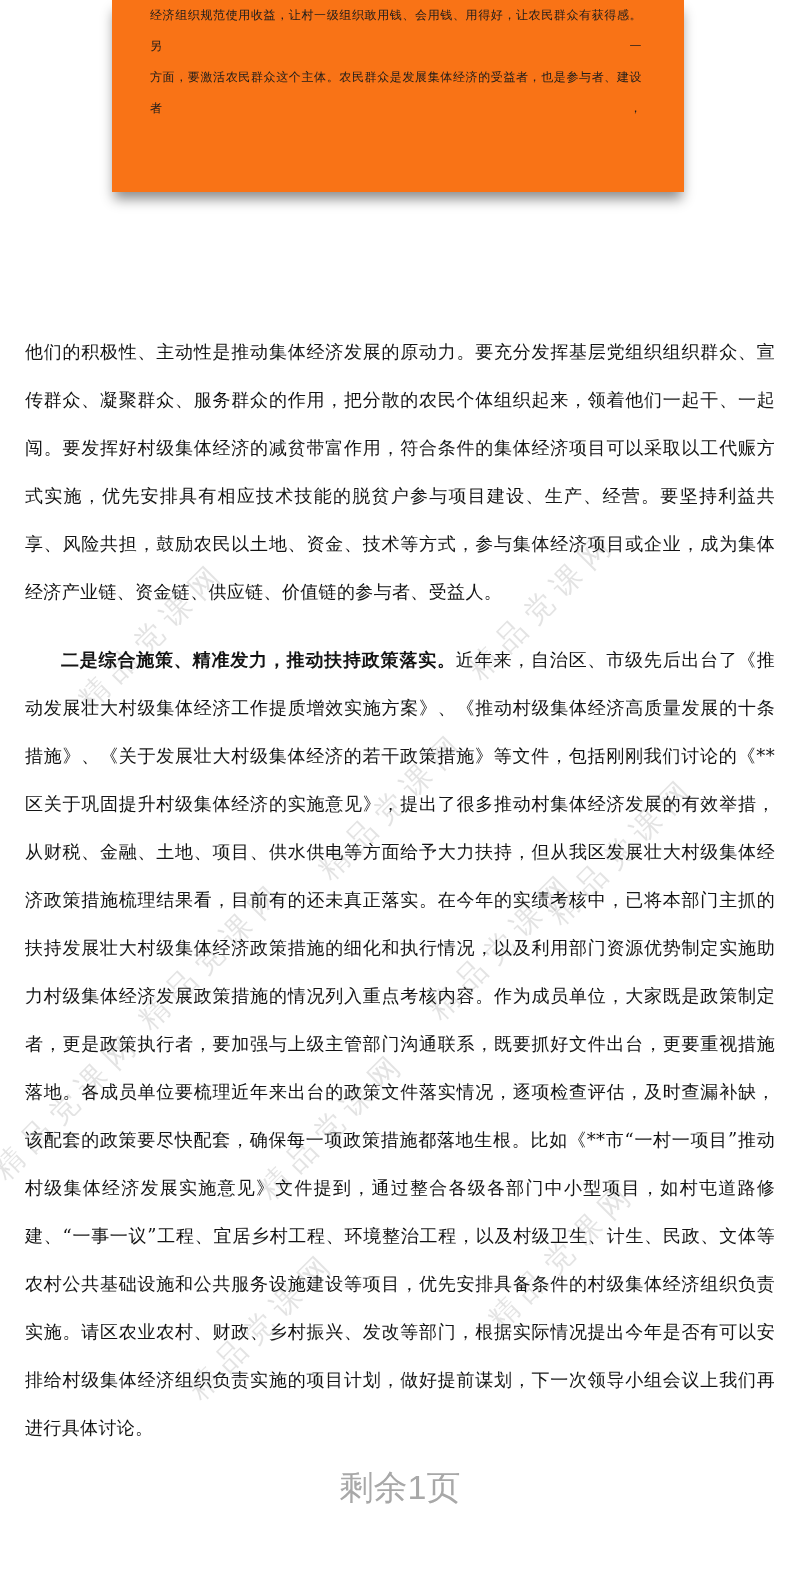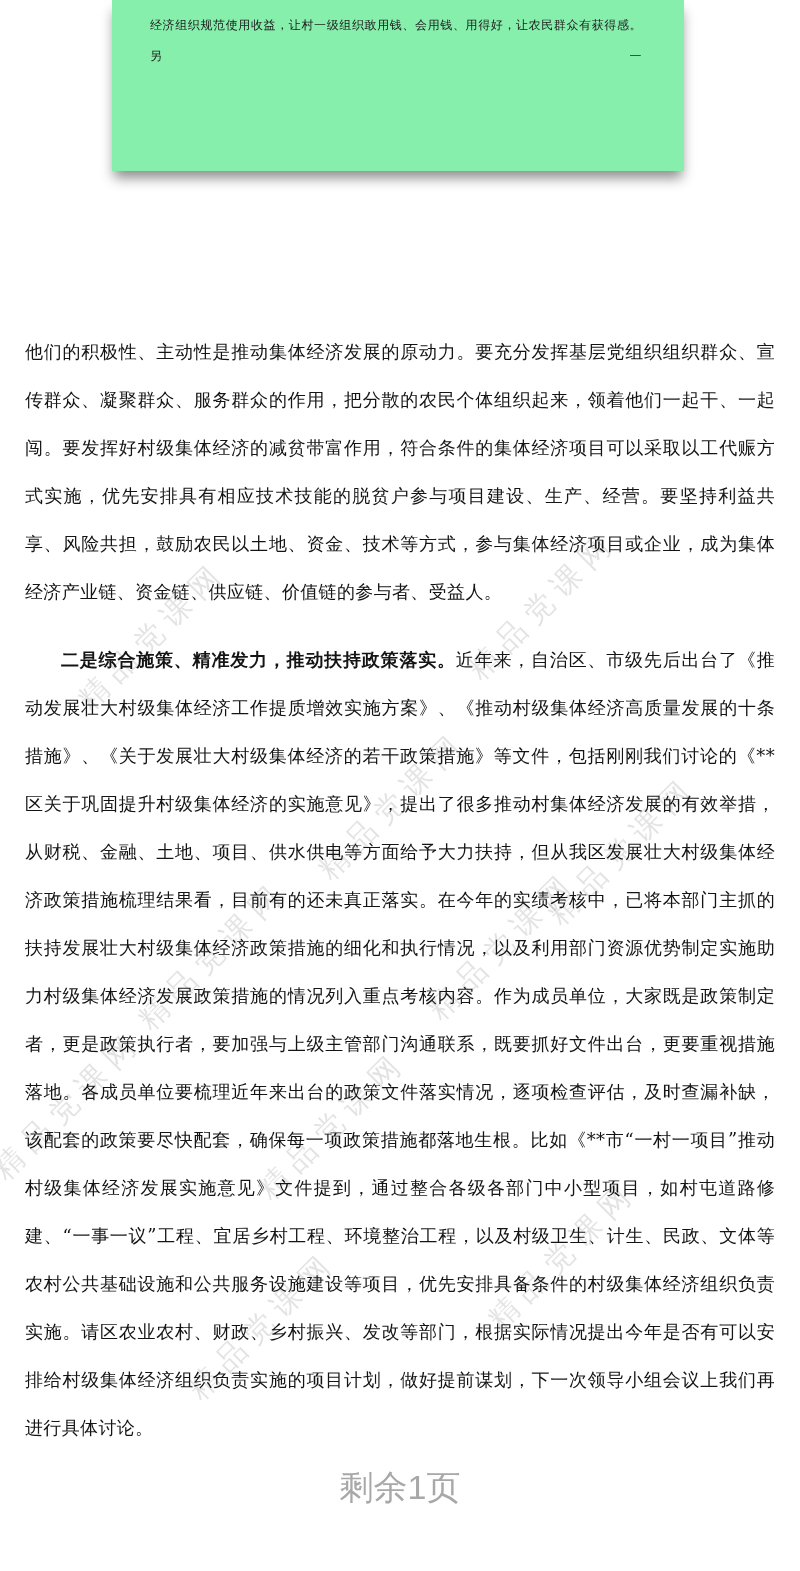"经济组织规范使用收益，让村一级组织敢用钱、会用钱、用得好，让农民群众有获得感。另" .page-card { background: #86efac -> #f97316; height: 171px -> 192px; padding: 10px 42px 0 38px -> 0 42px 0 38px }
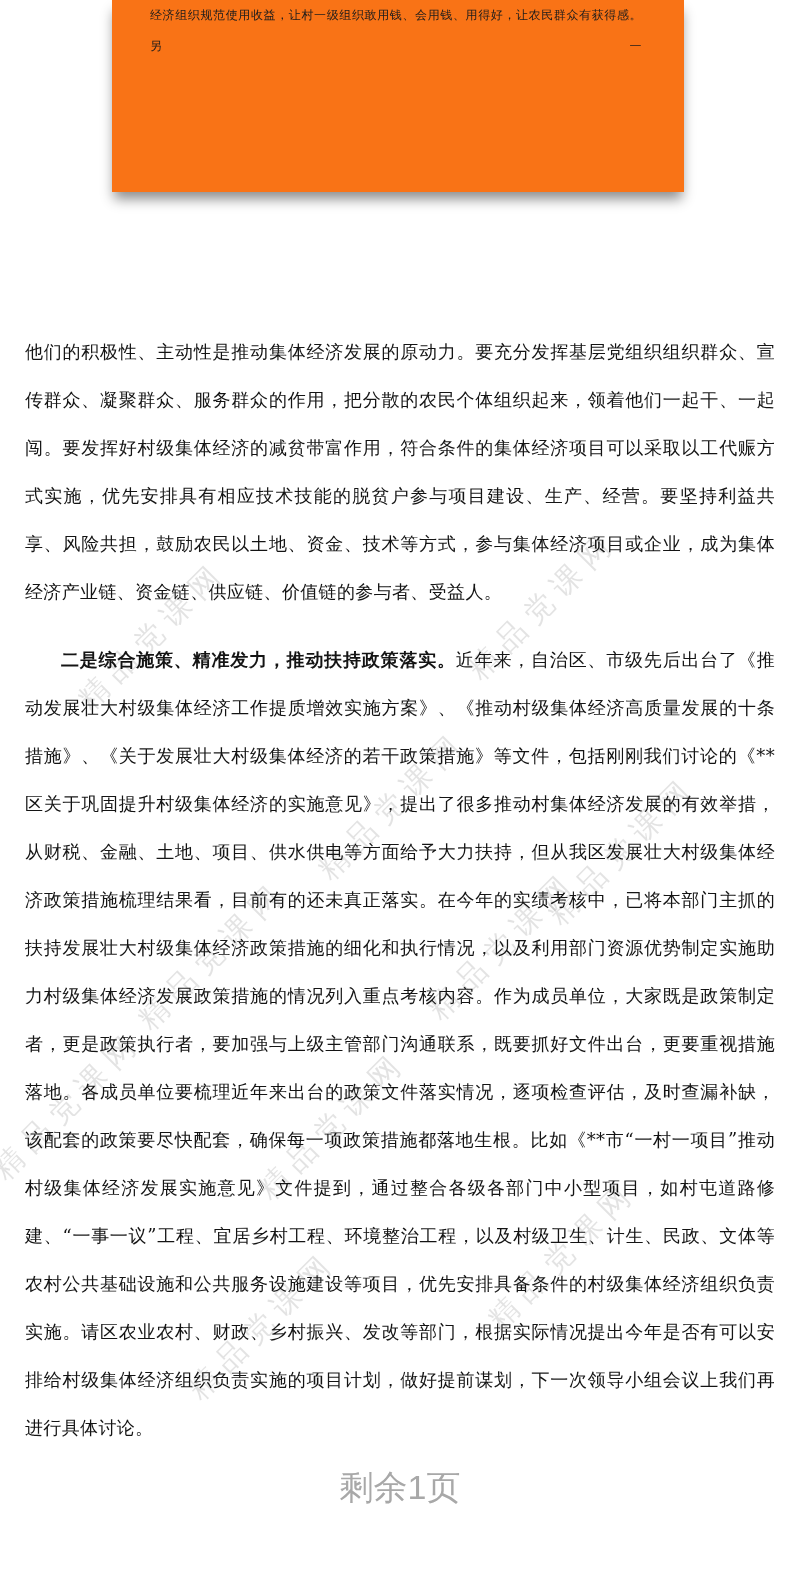"方面，要激活农民群众这个主体。农民群众是发展集体经济的受益者，也是参与者、建设者" div.card-line { html: none -> <div>方面，要激活农民群众这个主体。农民群众是发展集体经济的受益者，也是参与者、建设者，</div> }
